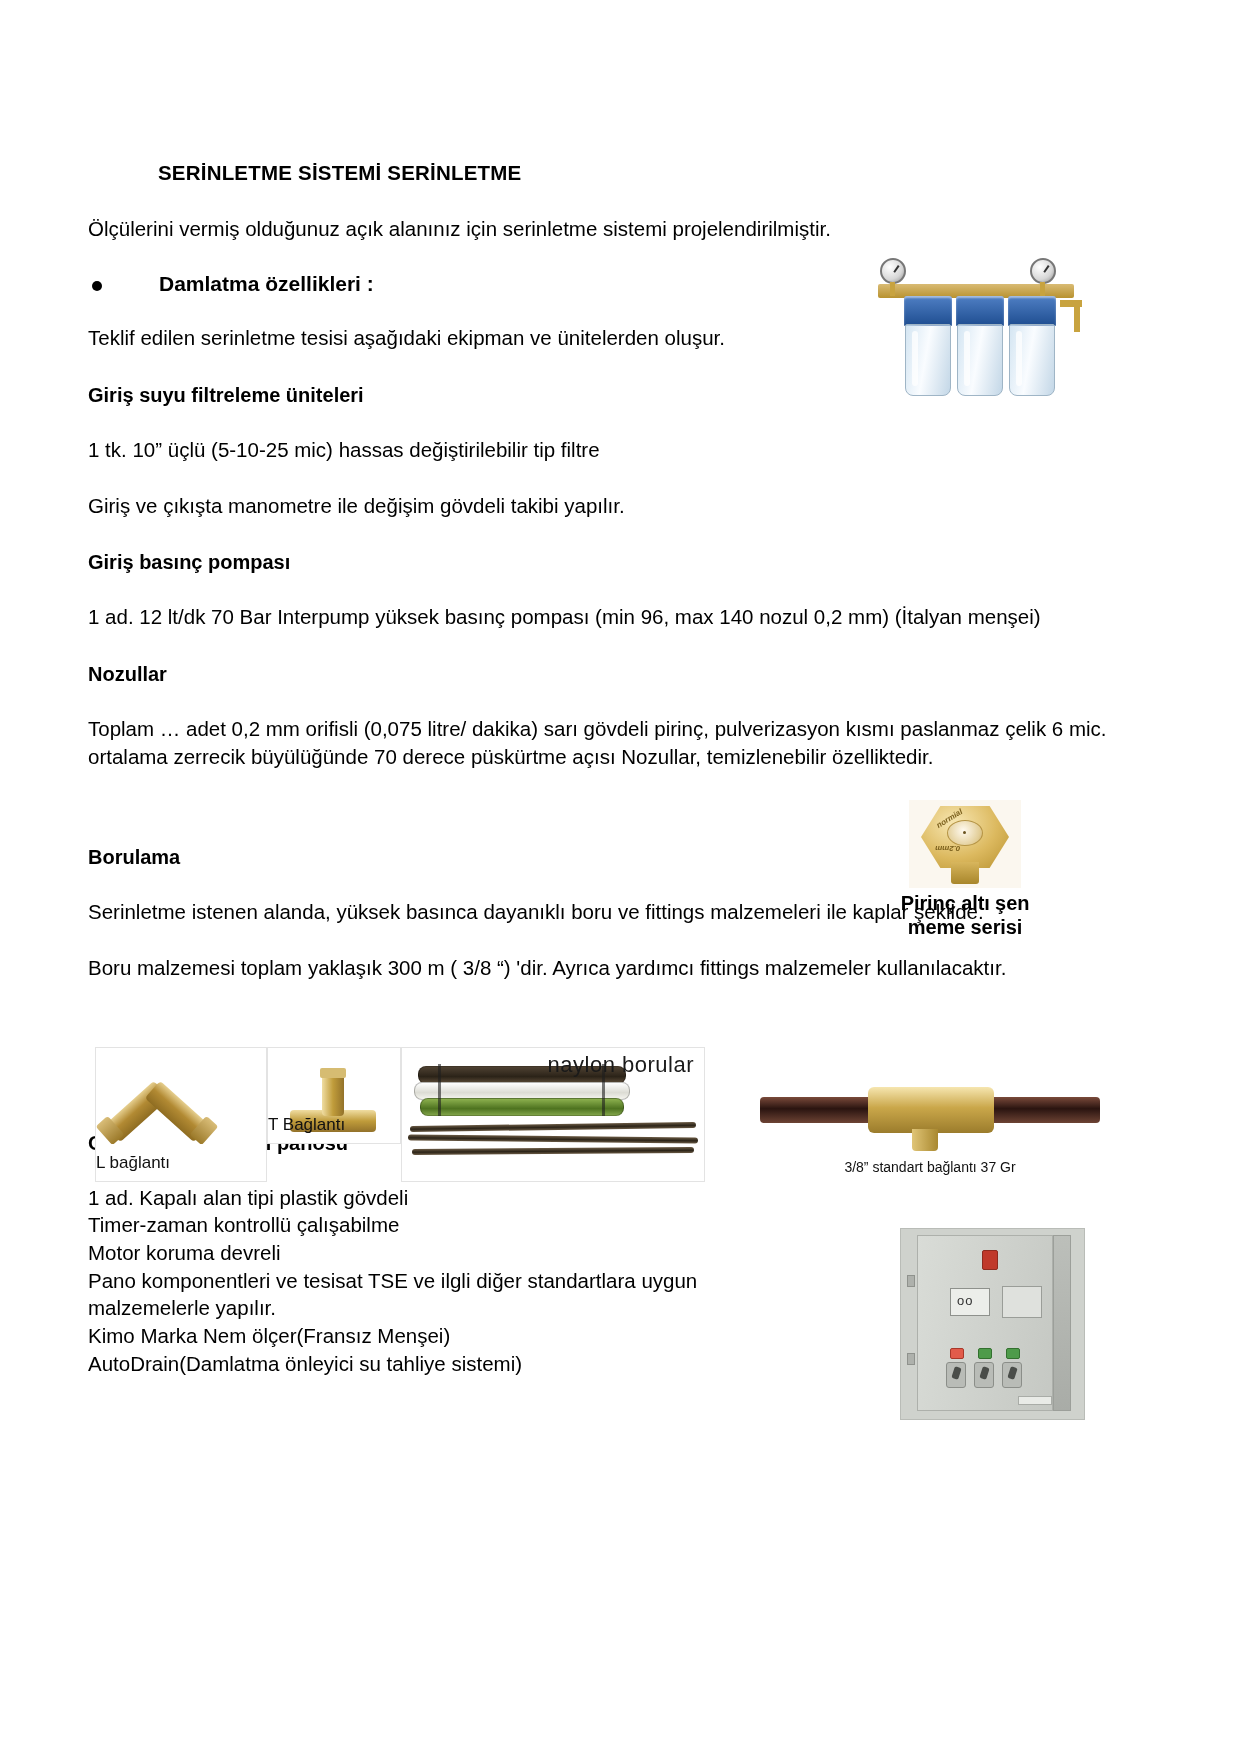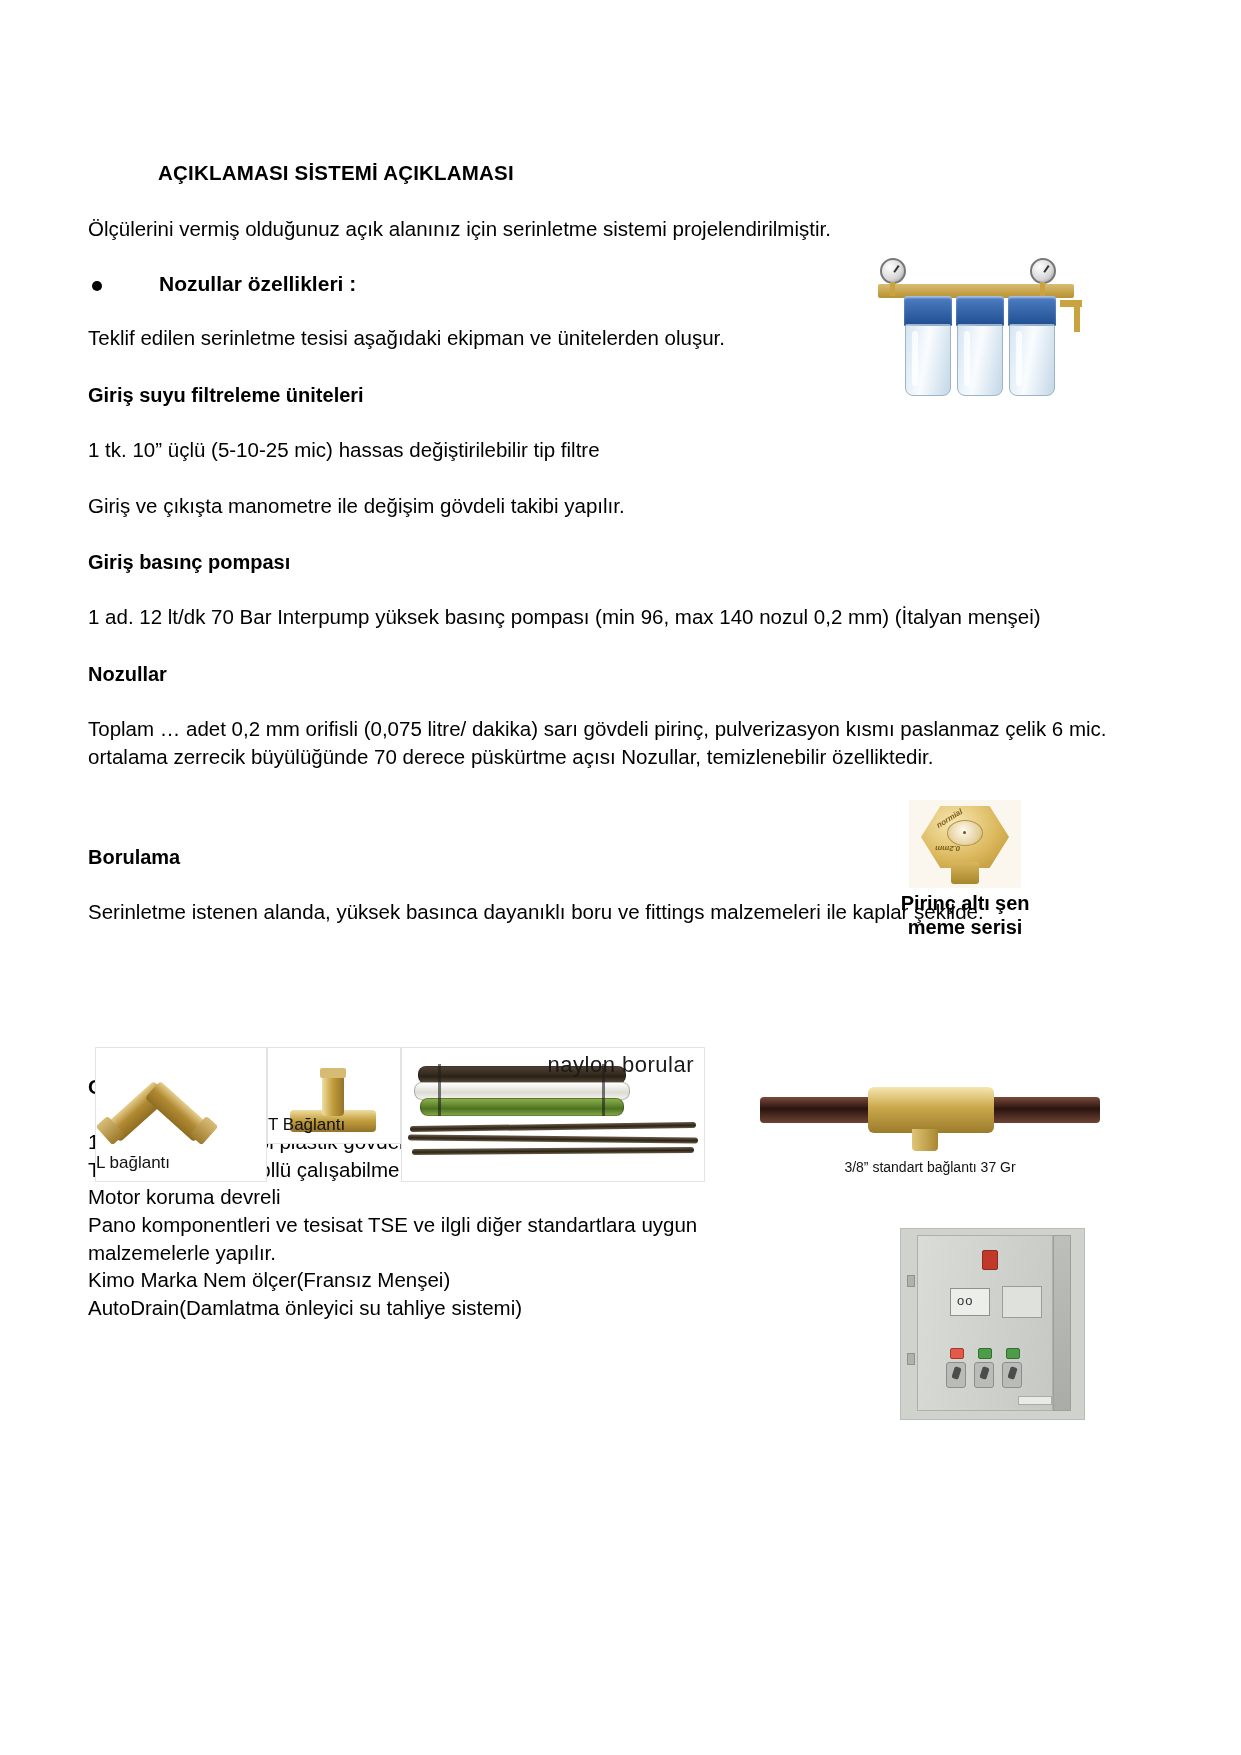"AÇIKLAMASI SİSTEMİ AÇIKLAMASI" h1.doc-title { text: AÇIKLAMASI SİSTEMİ AÇIKLAMASI -> SERİNLETME SİSTEMİ SERİNLETME }
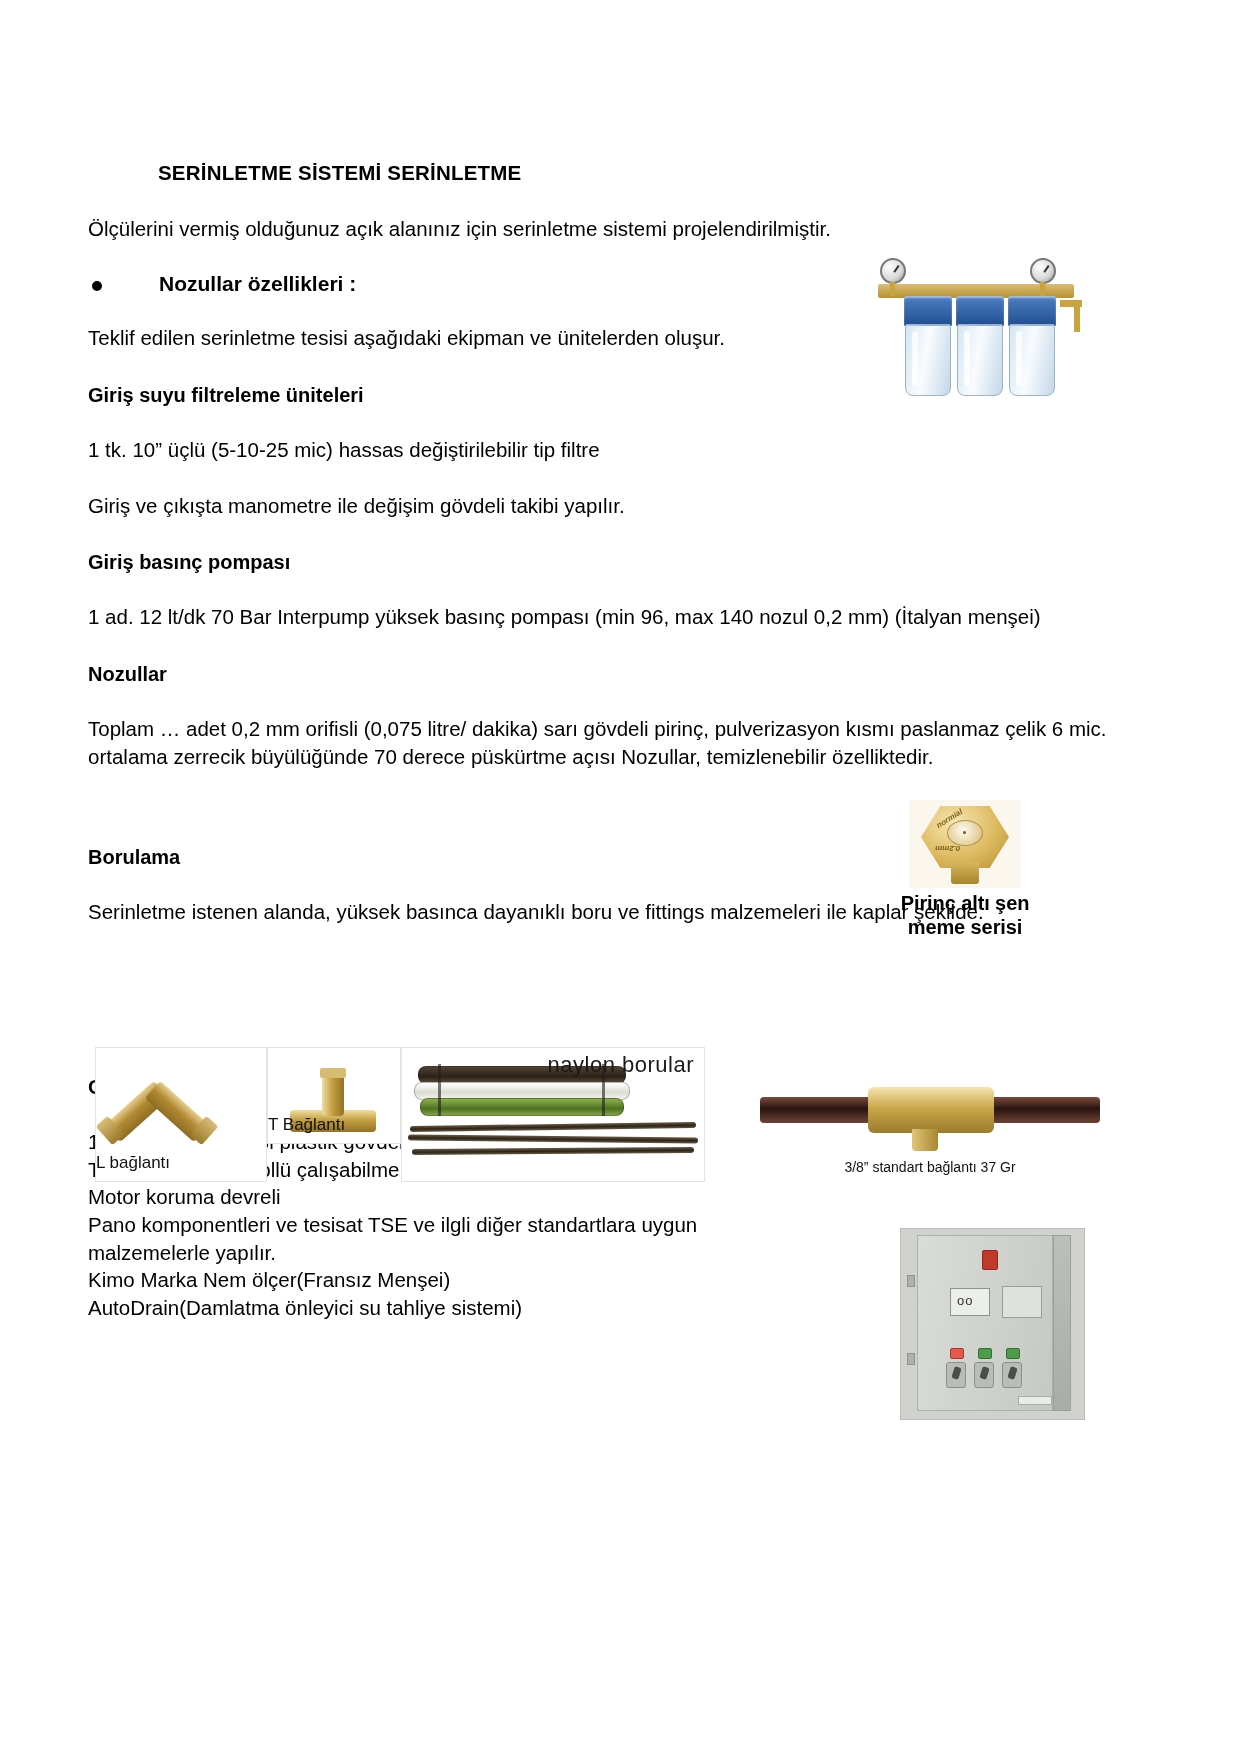"Nozullar özellikleri :" span.bullet-label { text: Nozullar -> Damlatma }
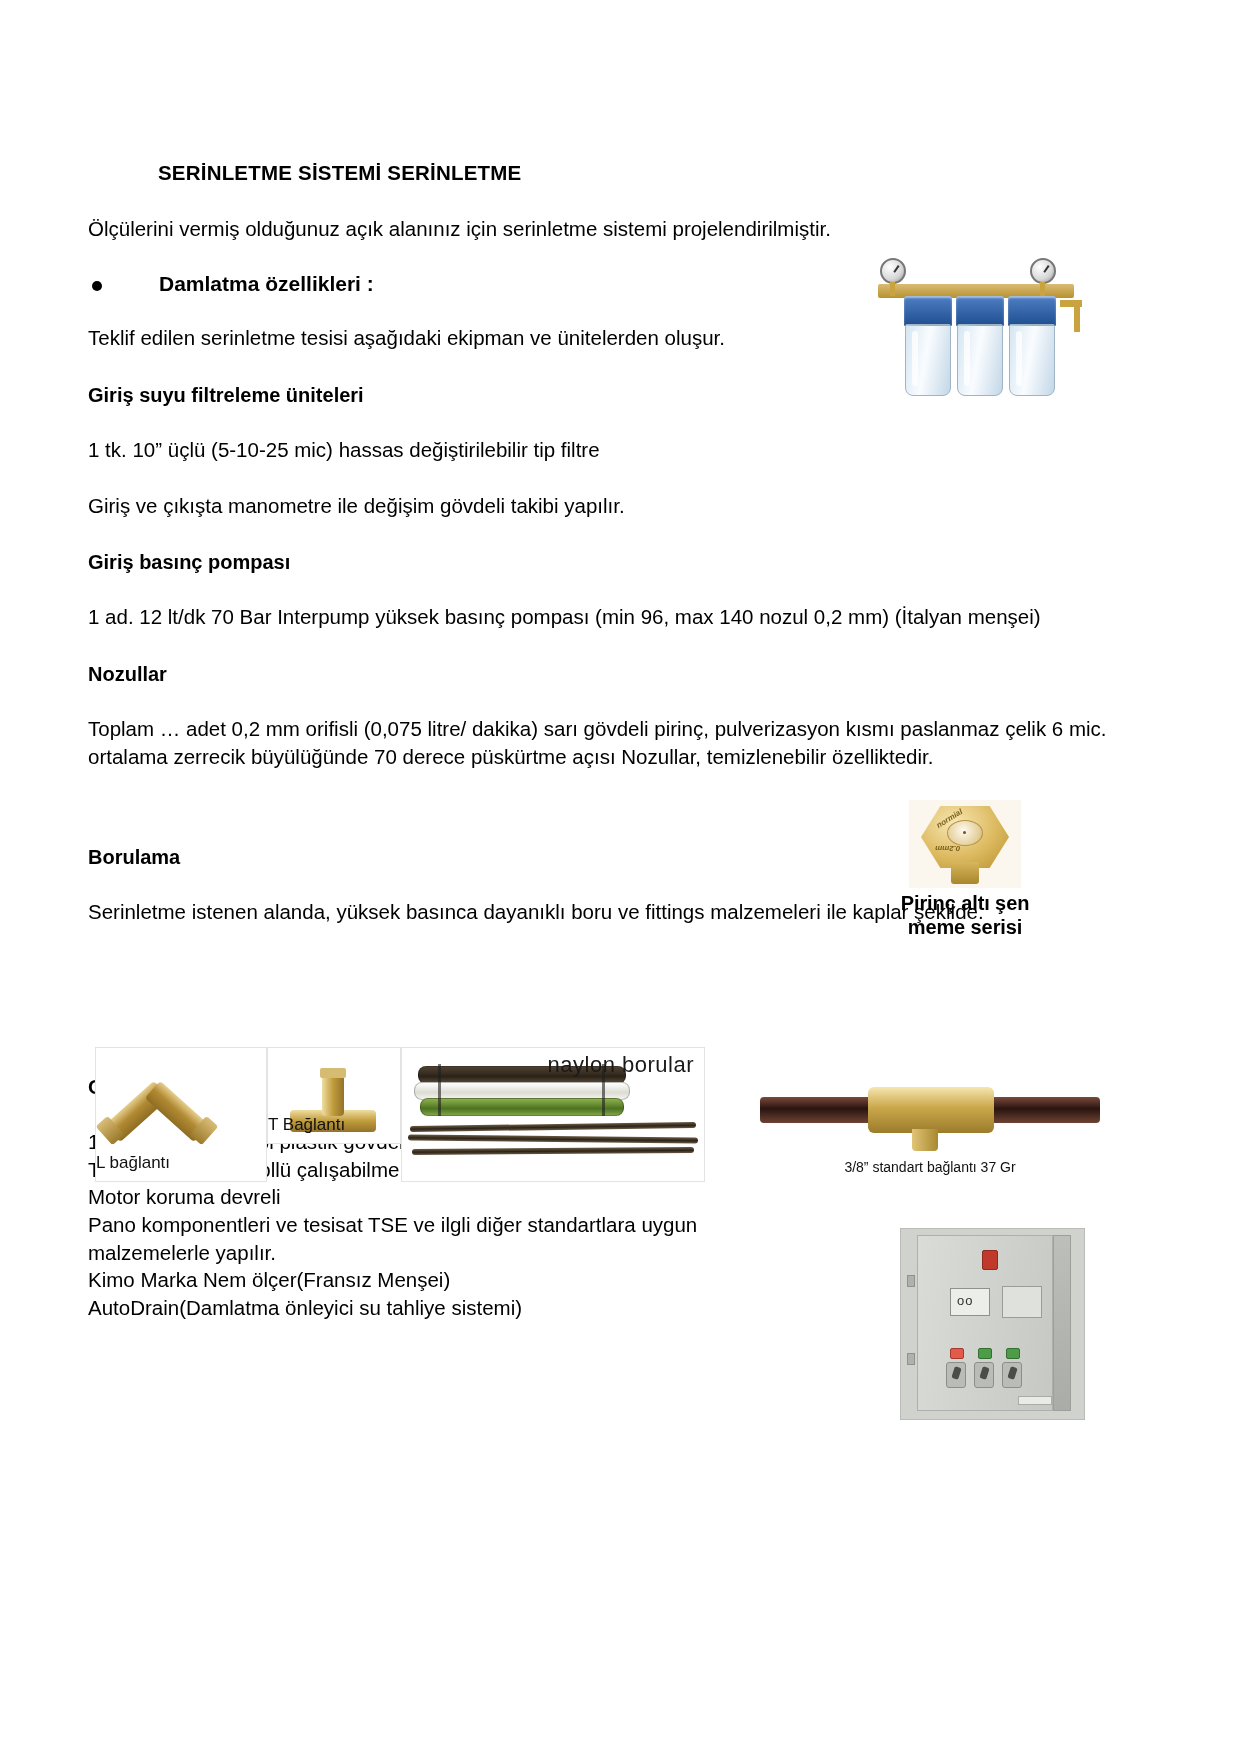"Boru malzemesi toplam yaklaşık 300" p.para { html: none -> <p>Boru malzemesi toplam yaklaşık 300 m ( 3/8 “) 'dir. Ayrıca yardımcı fittings malzemeler kullanılacaktır.</p> }
